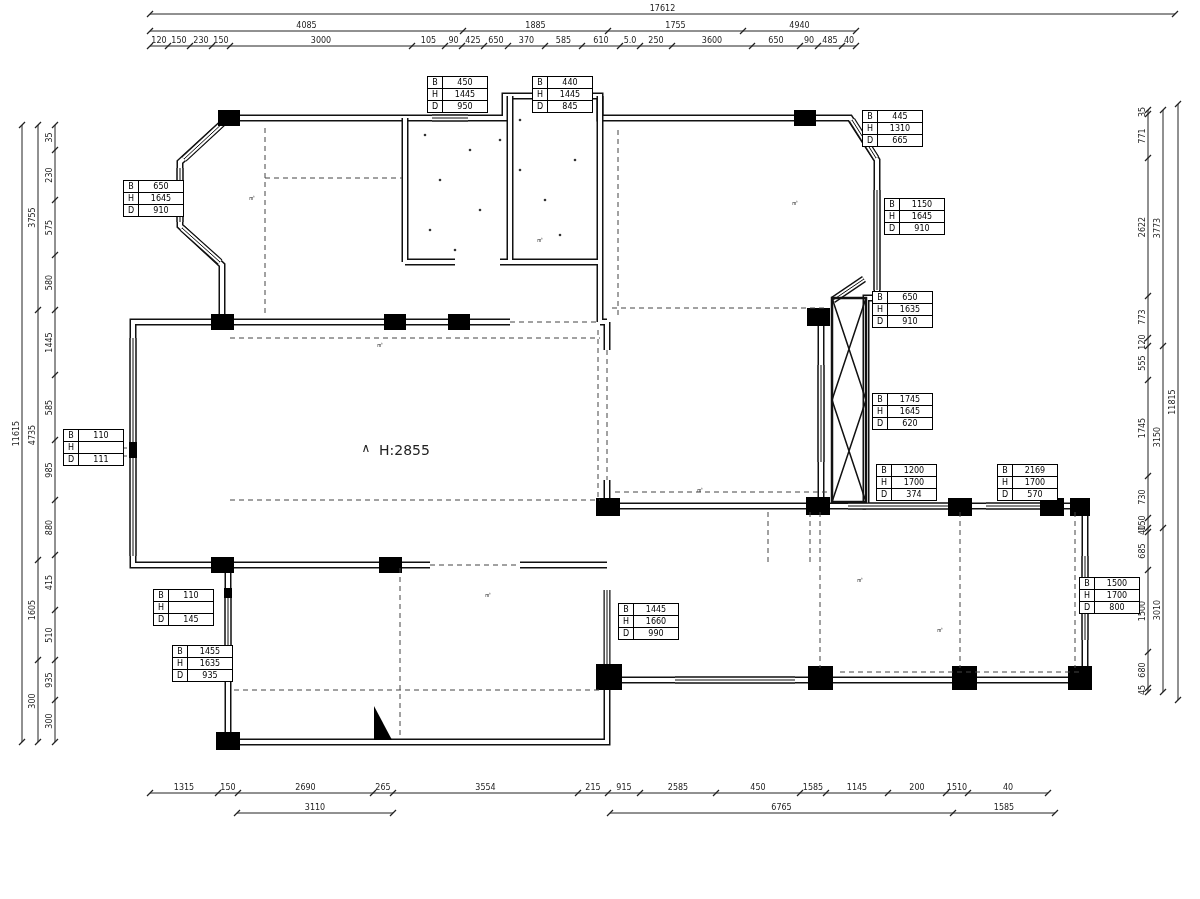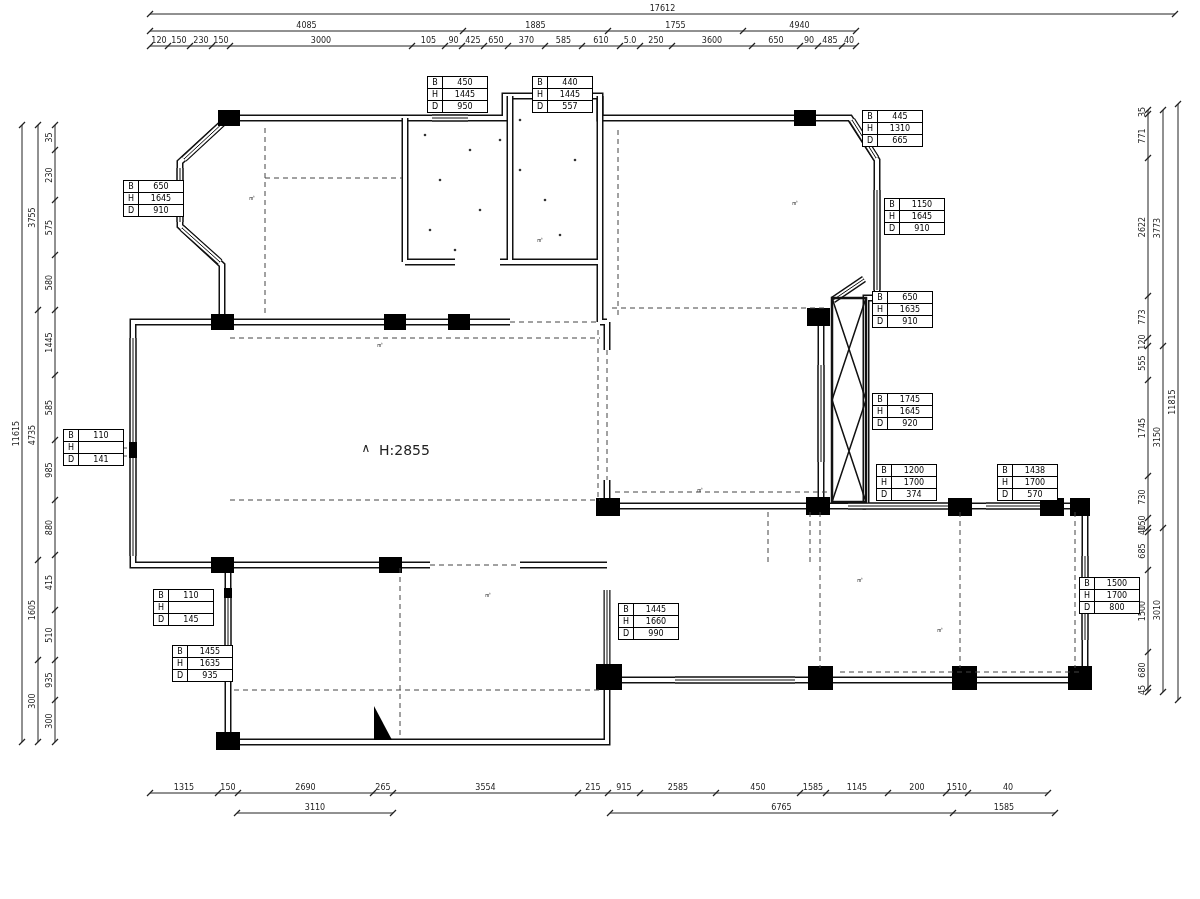"557" span.v { text: 557 -> 845 }
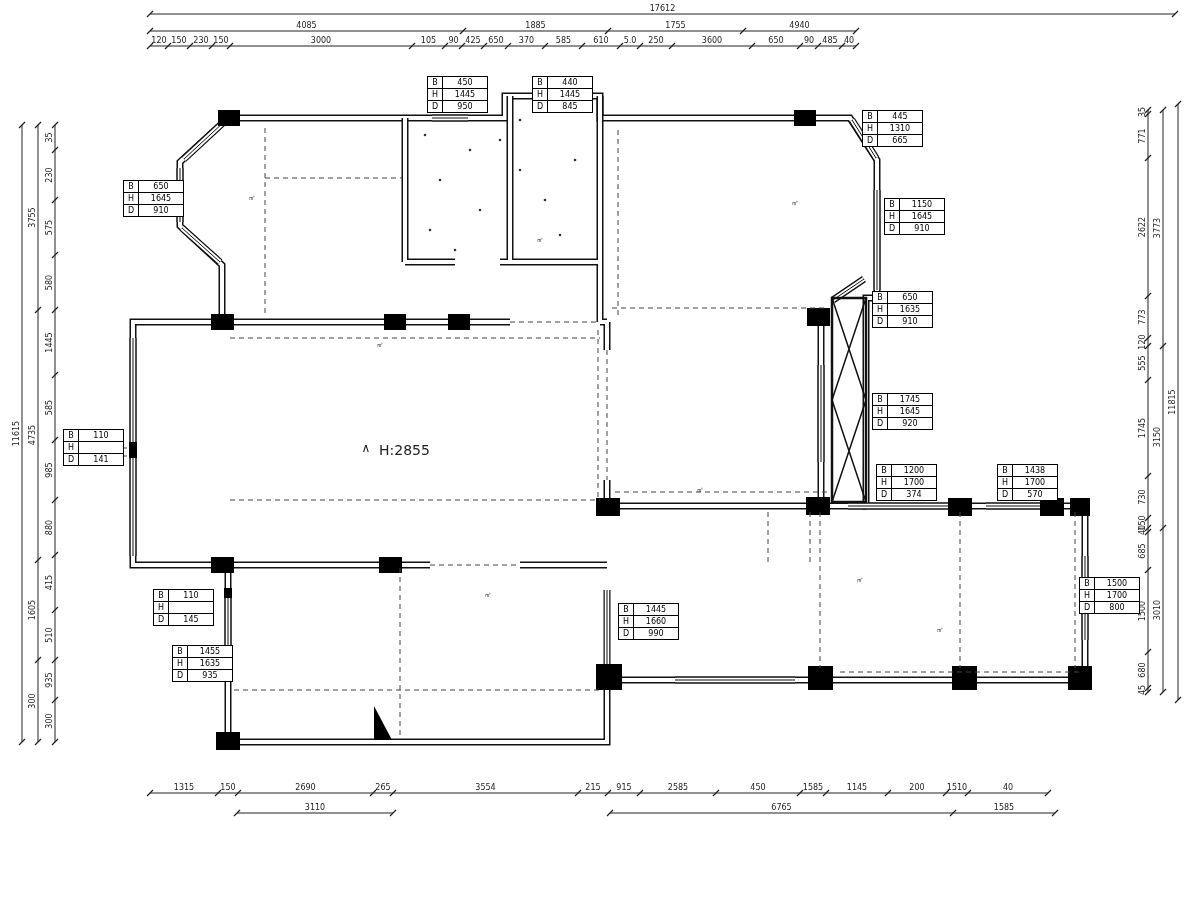"920" span.v { text: 920 -> 620 }
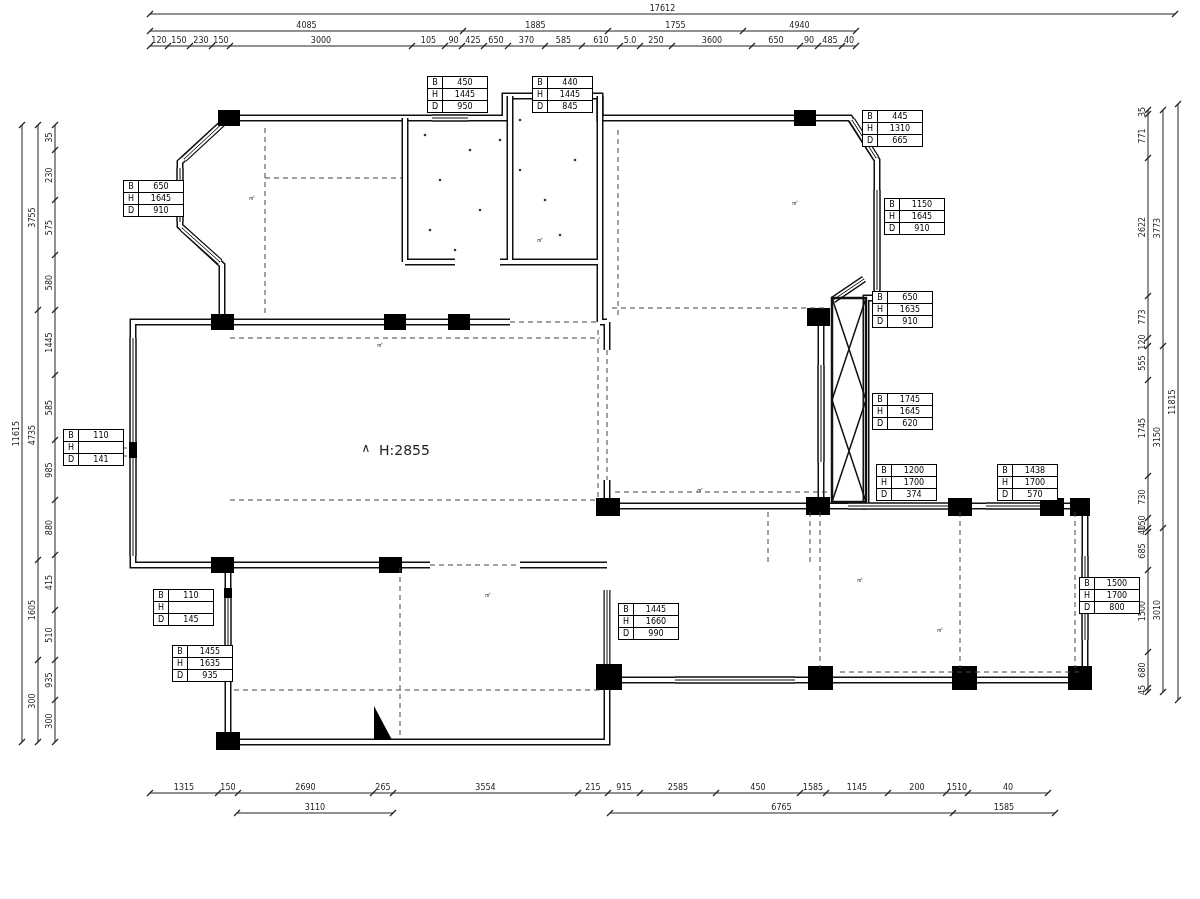"141" span.v { text: 141 -> 111 }
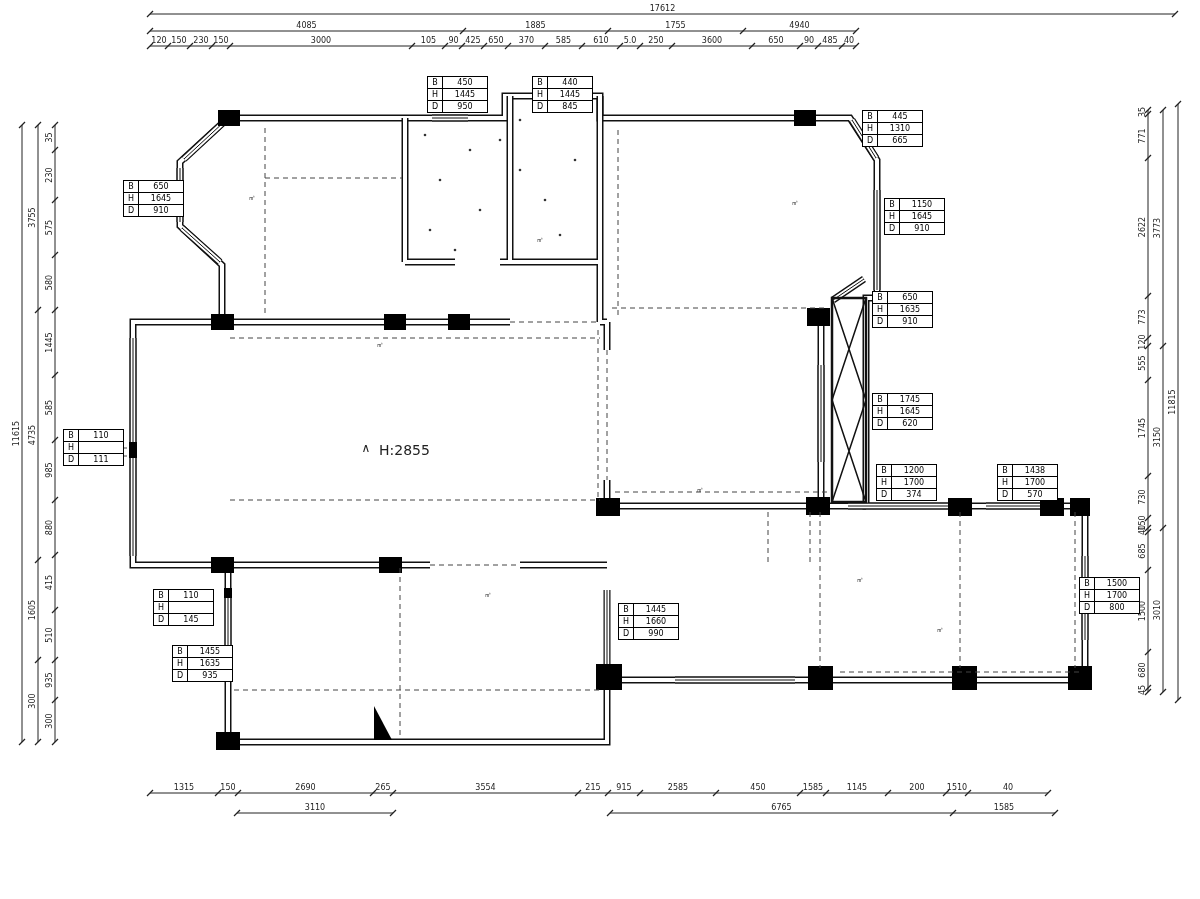"1438" span.v { text: 1438 -> 2169 }
